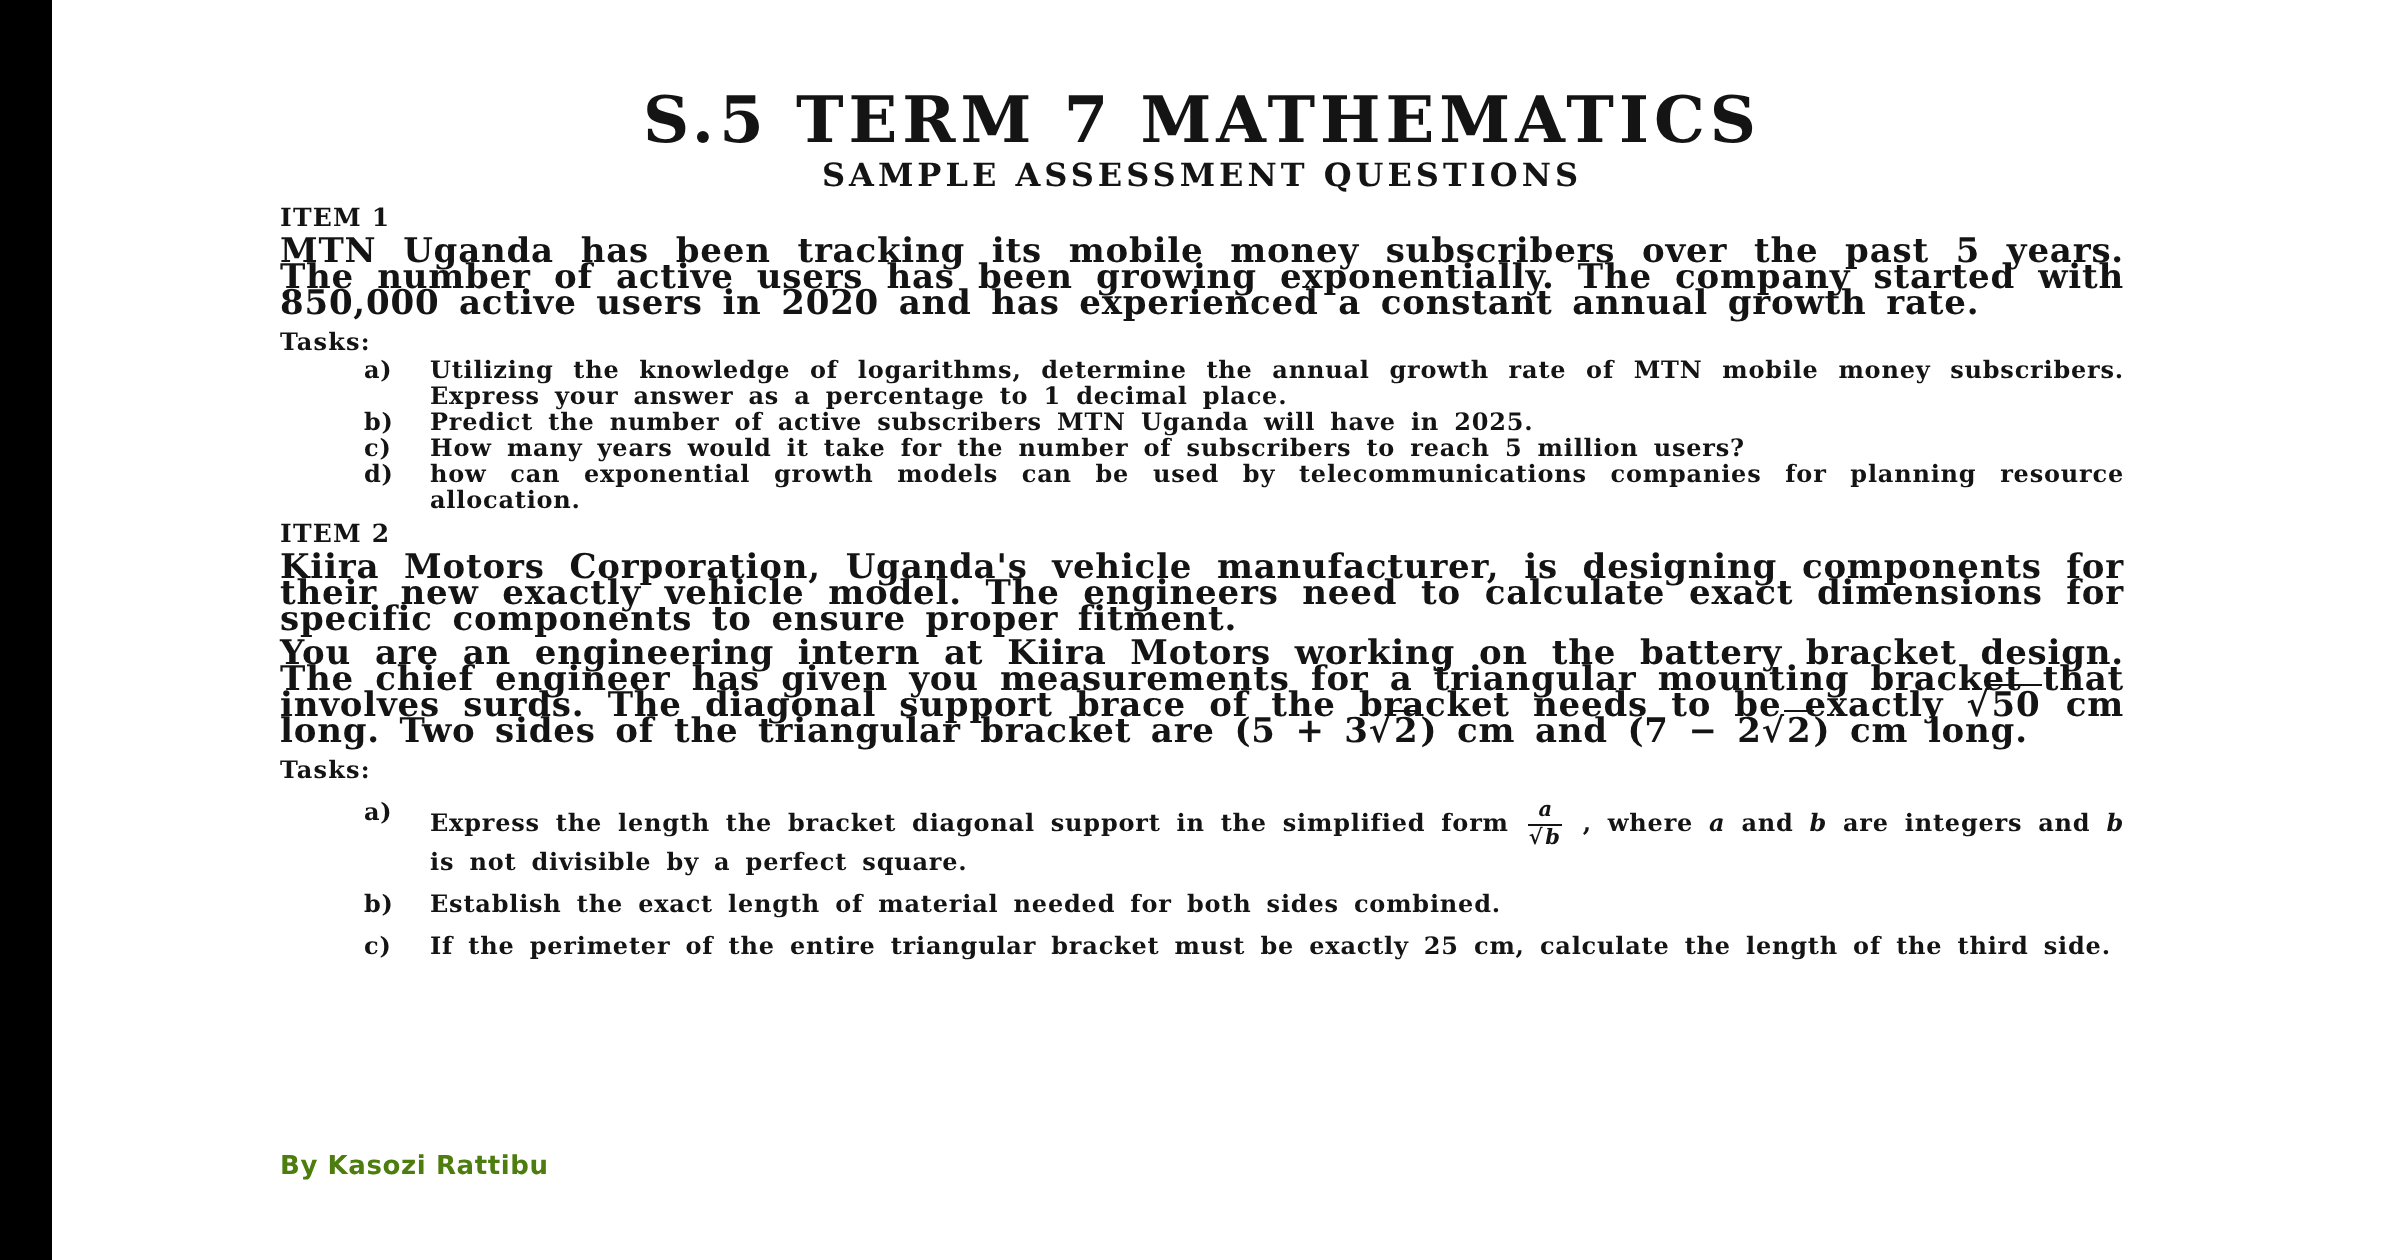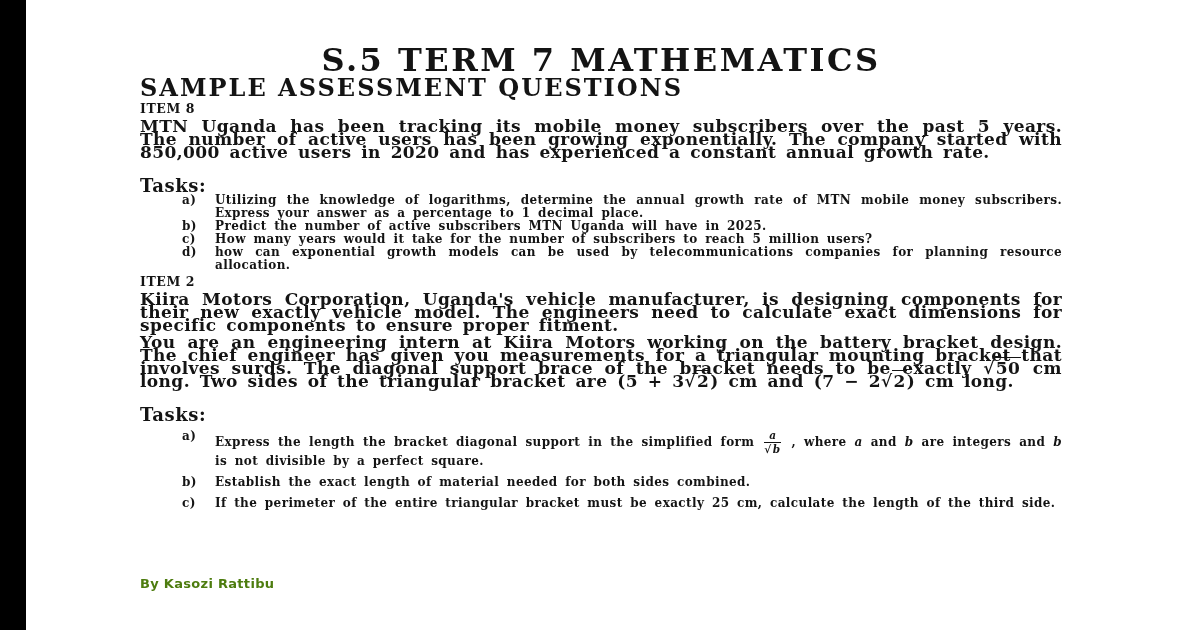"SAMPLE ASSESSMENT QUESTIONS" .doc-subtitle { font-size: 24px -> 16px; text-align: left -> center }
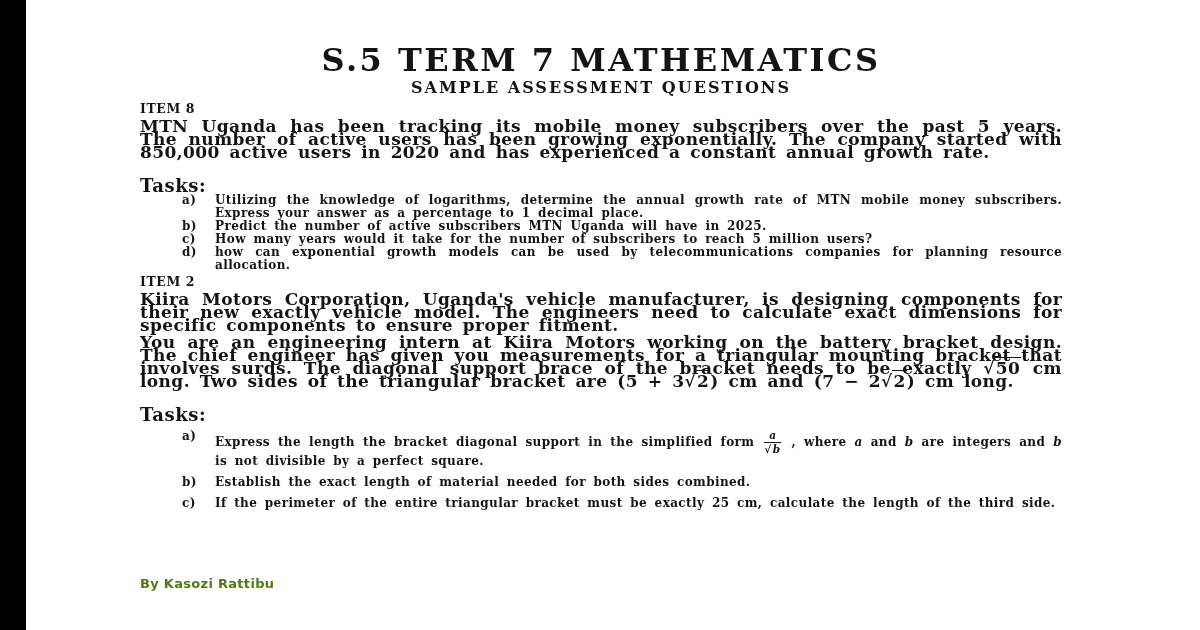"ITEM 8" div.item-heading { text: 8 -> 1 }
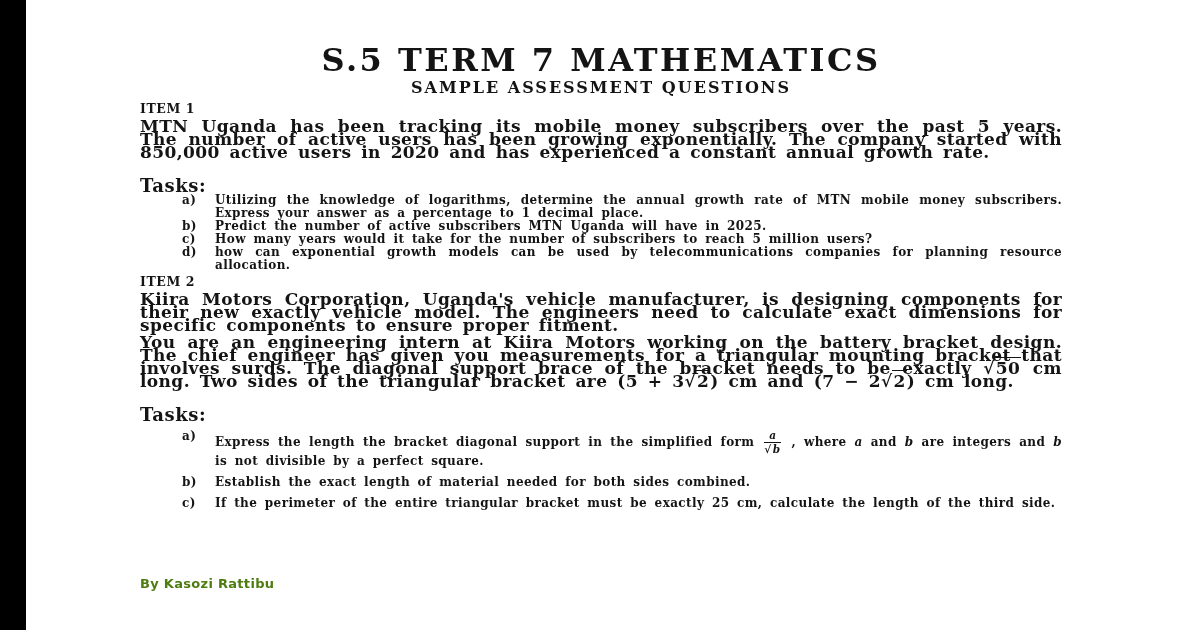"Tasks:" .tasks-label { font-size: 18px -> 12px; margin-top: 20px -> 5px }
